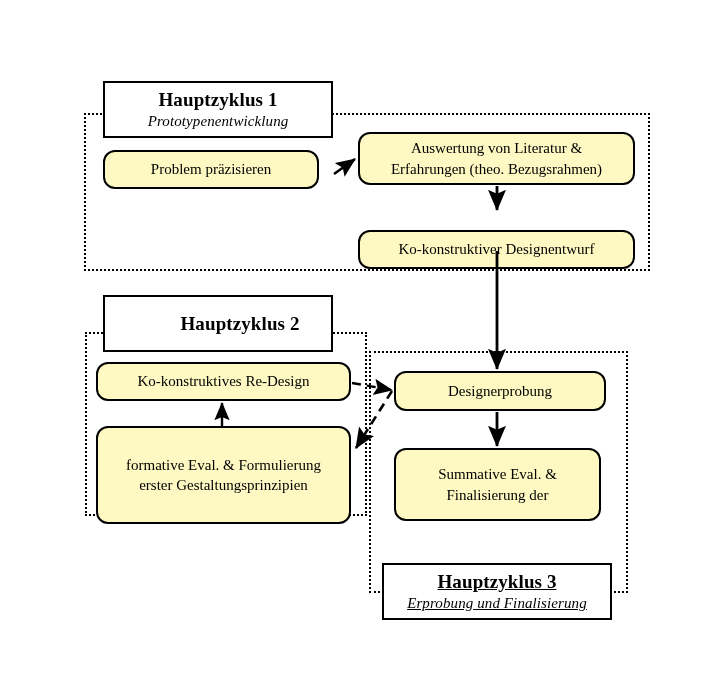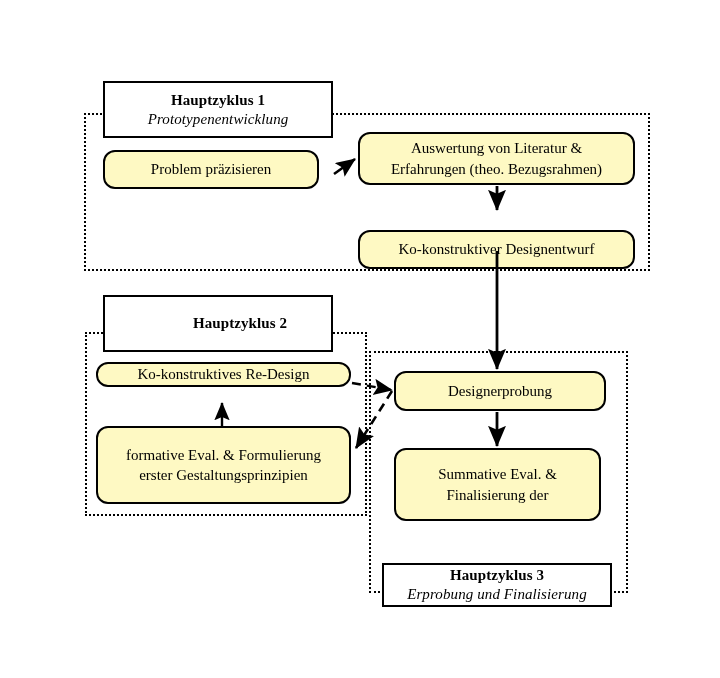"Hauptzyklus 1" .cycle-header .ch-title { font-size: 15px -> 19px }
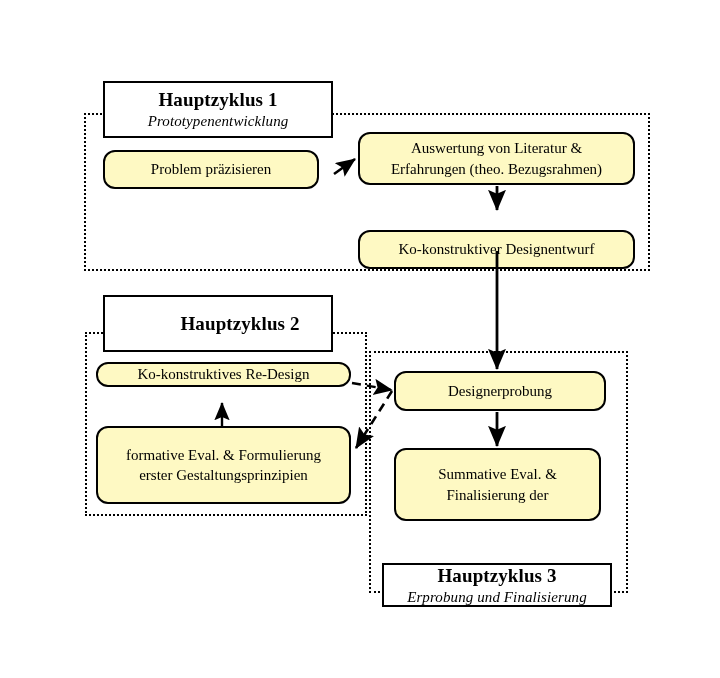"Ko-konstruktives Re-Design" div.node { height: 25px -> 39px }
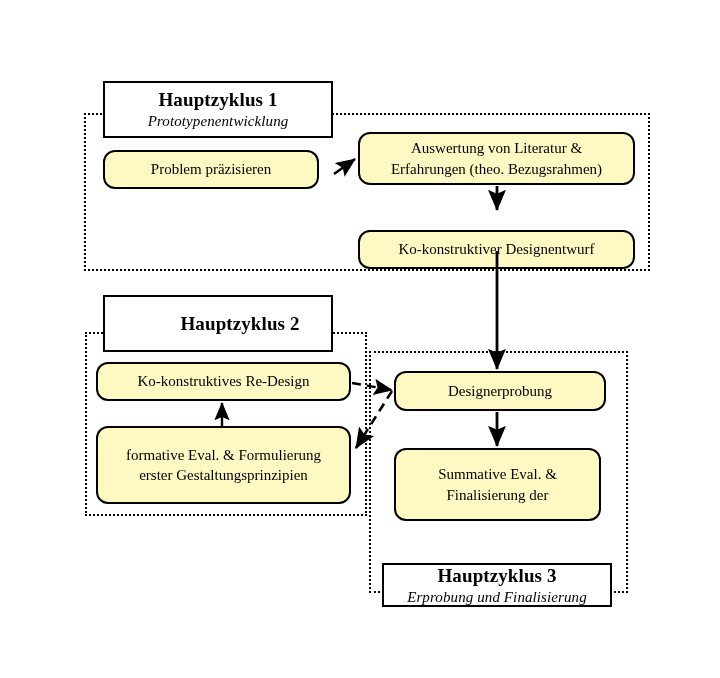"formative Eval. & Formulierung" div.node { height: 78px -> 98px }
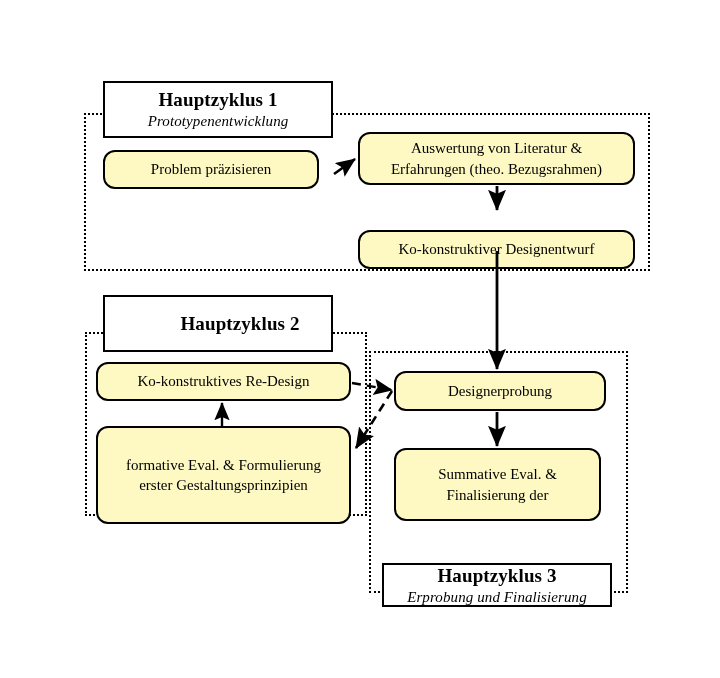"Hauptzyklus 3" div.cycle-header { height: 44px -> 57px; text-decoration: none -> underline }
